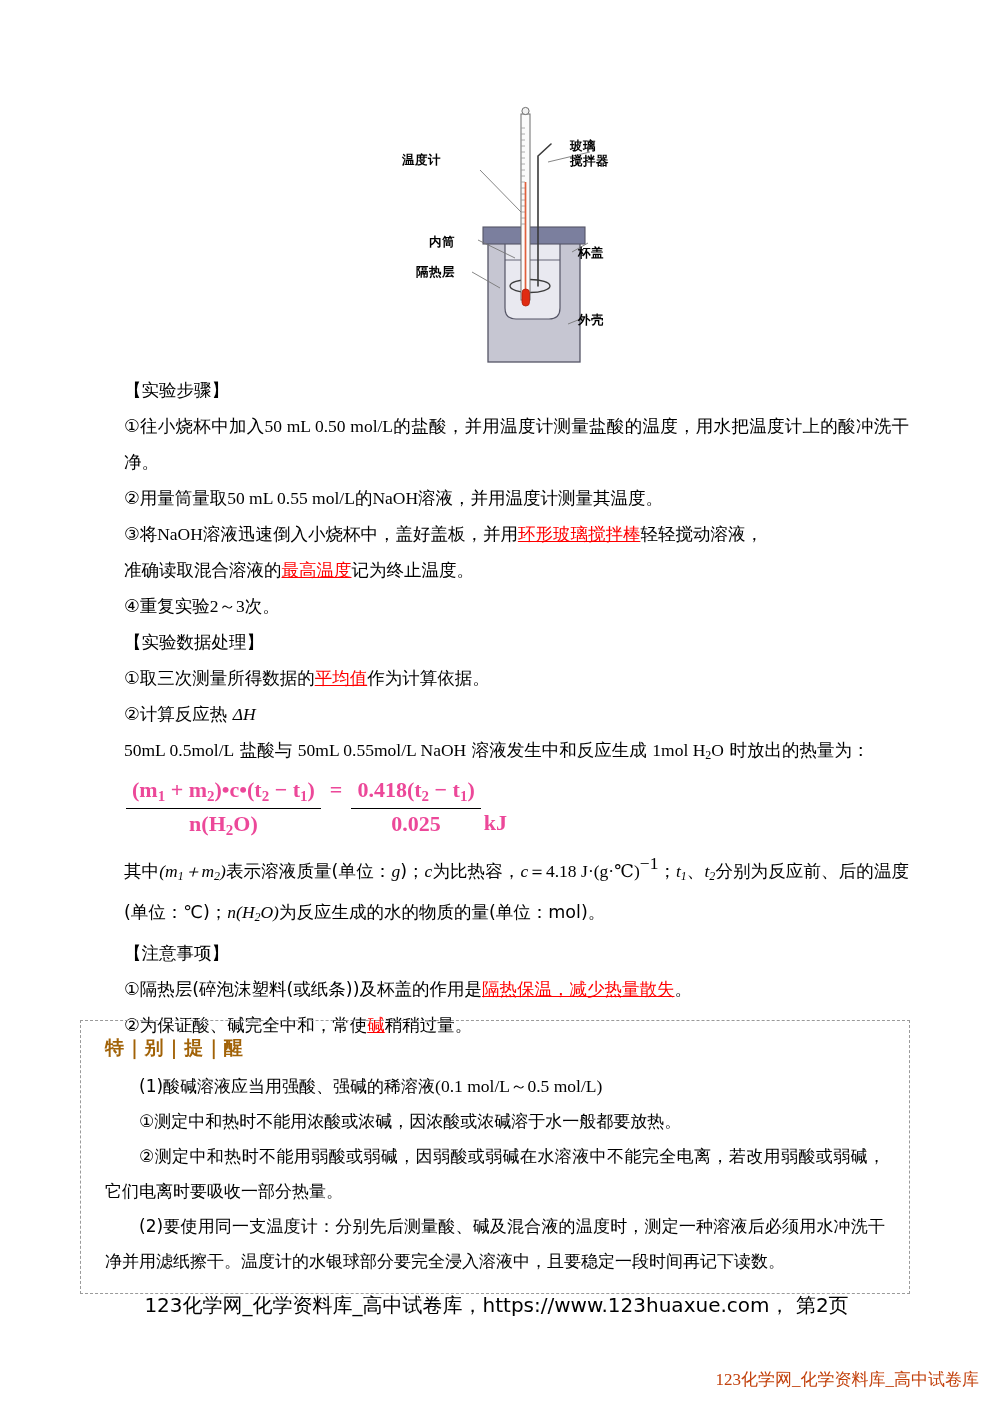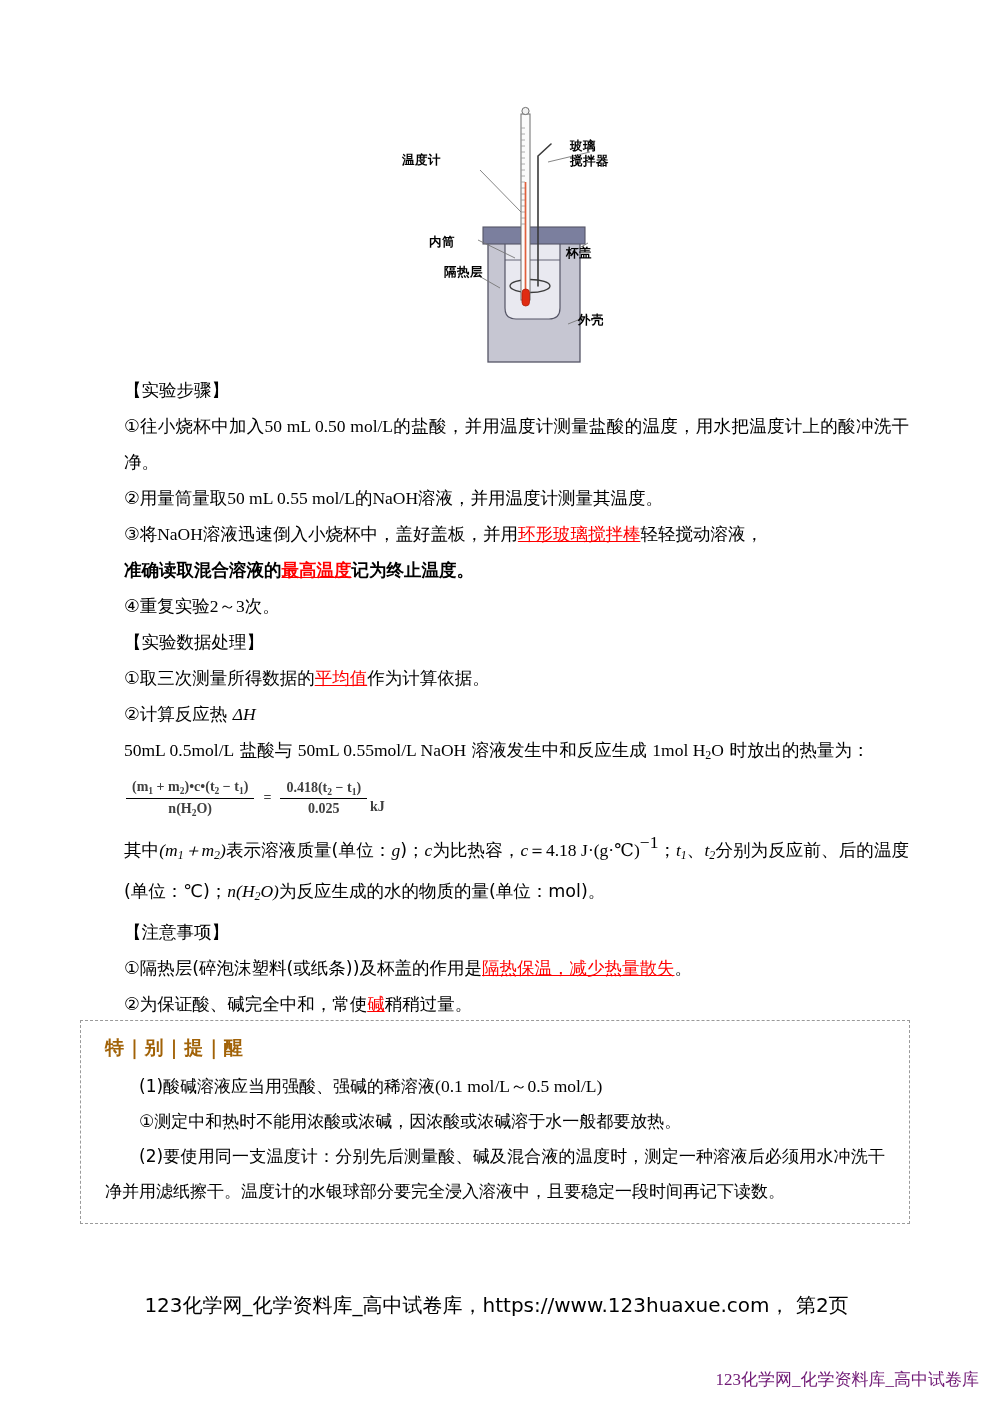"杯盖" .lbl-lid { left: 146px -> 158px }
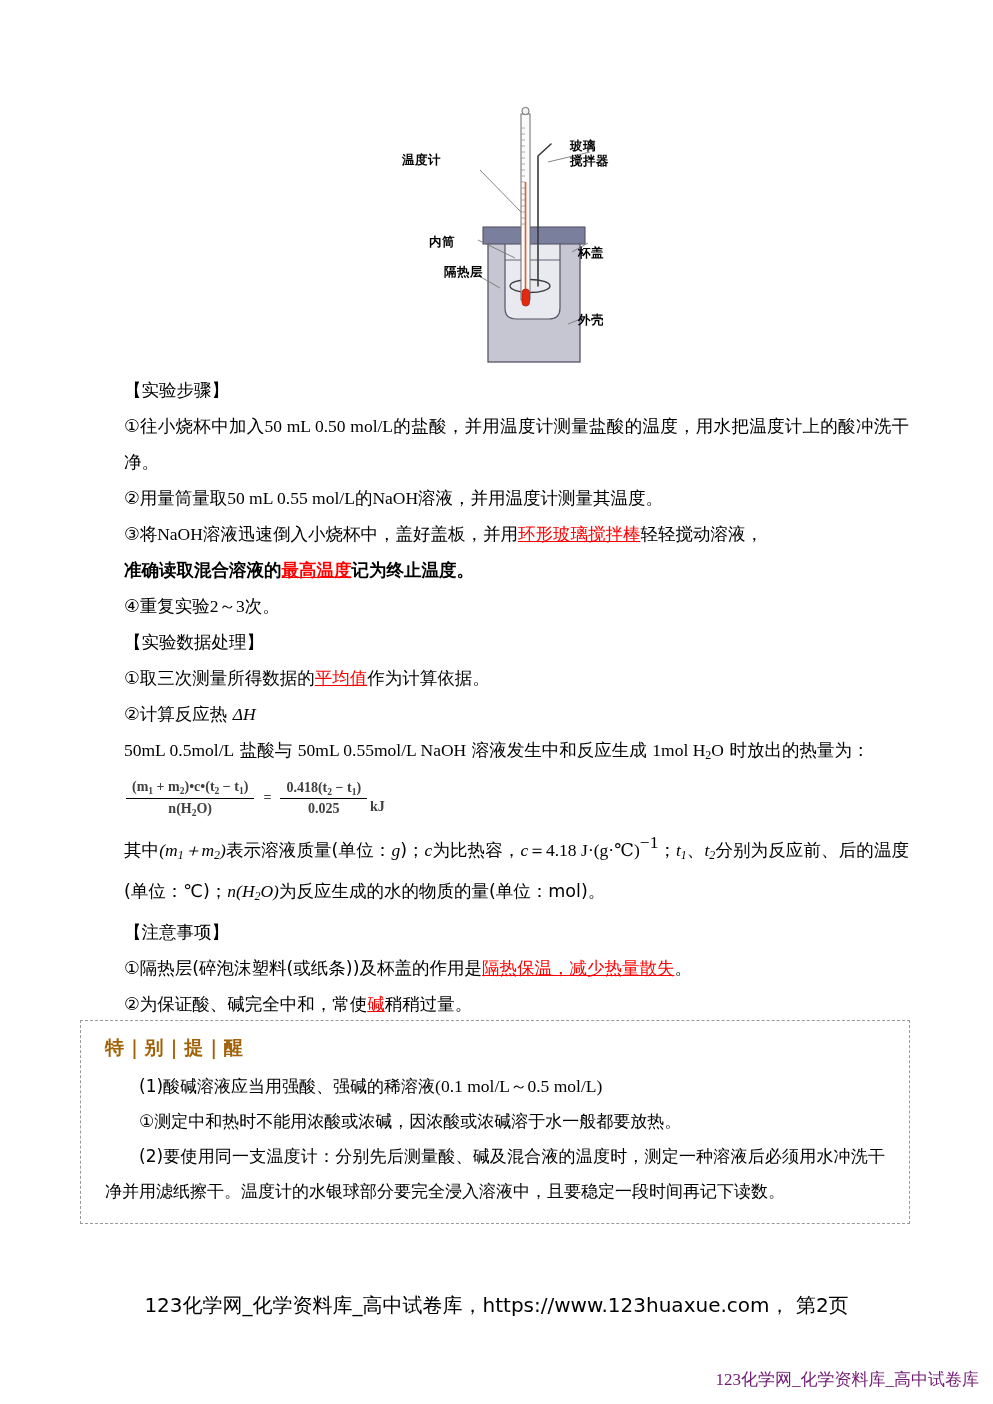"隔热层" .lbl-insul { margin-left: 28px -> none }
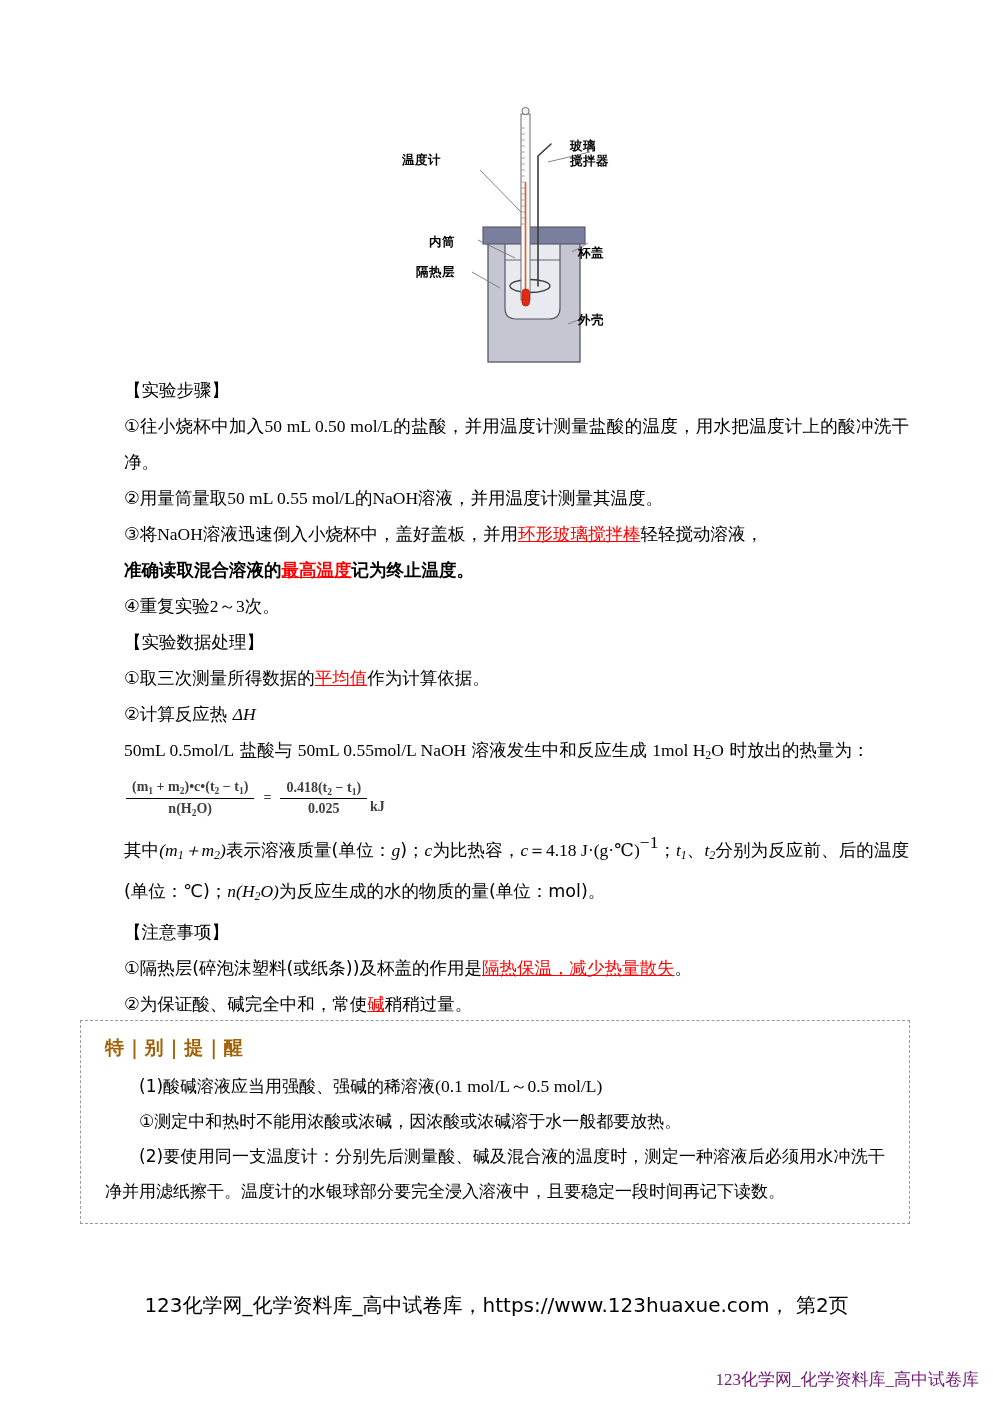"准确读取混合溶液的最高温度记为终止温度。" p.ln.hang { font-weight: bold -> none }
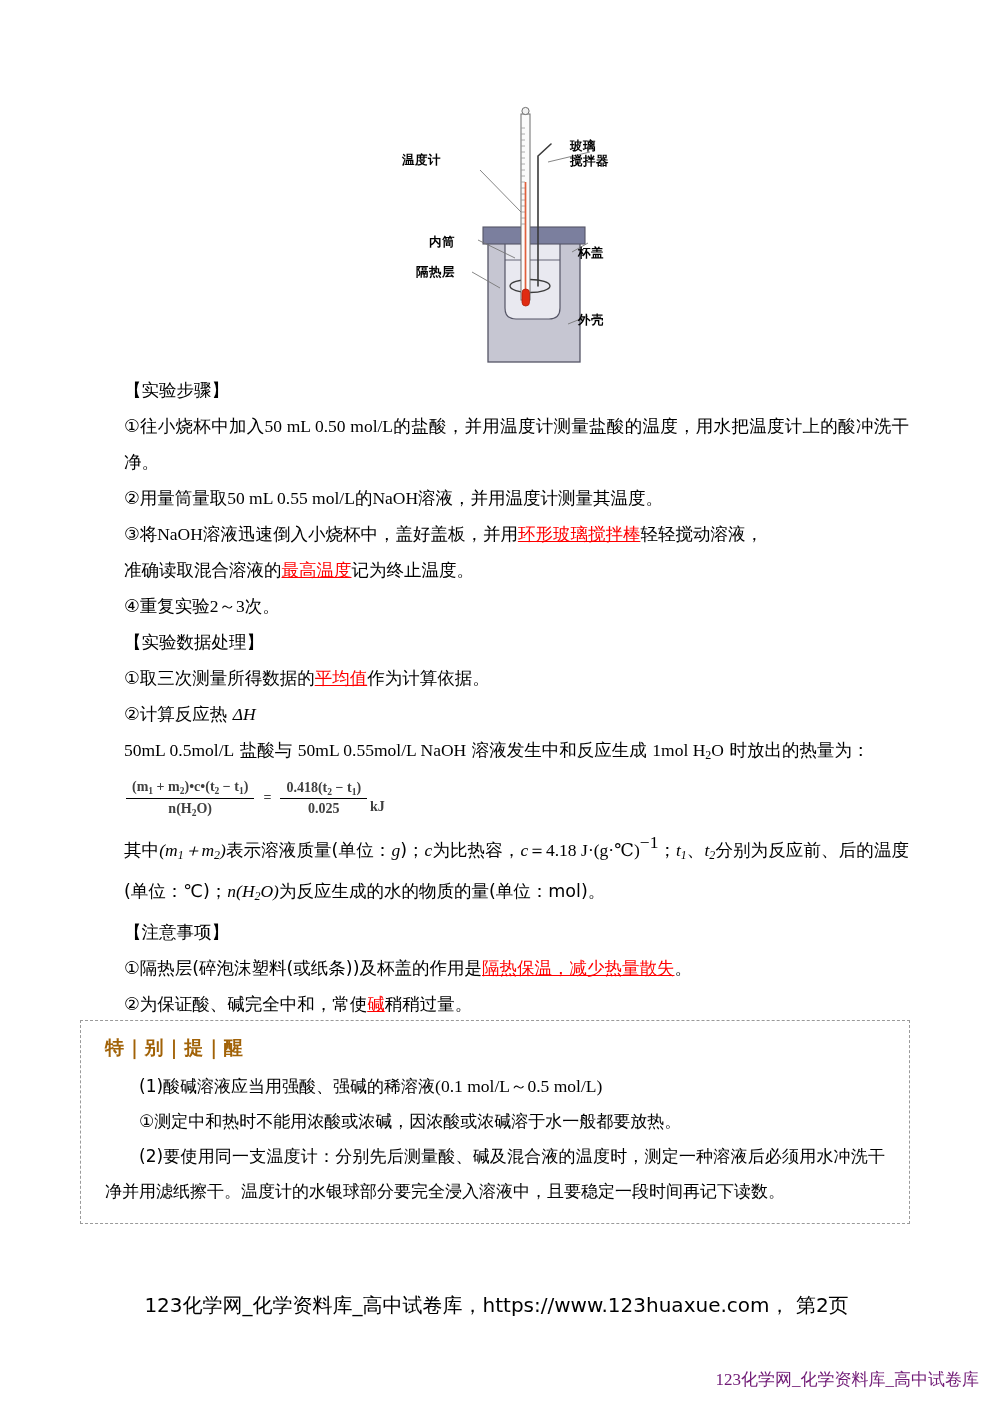"(m1 + m2)•c•(t2 − t1)" .frac-row { align-items: center -> none; color: #404040 -> #ec4899; font-size: 14px -> 22px }
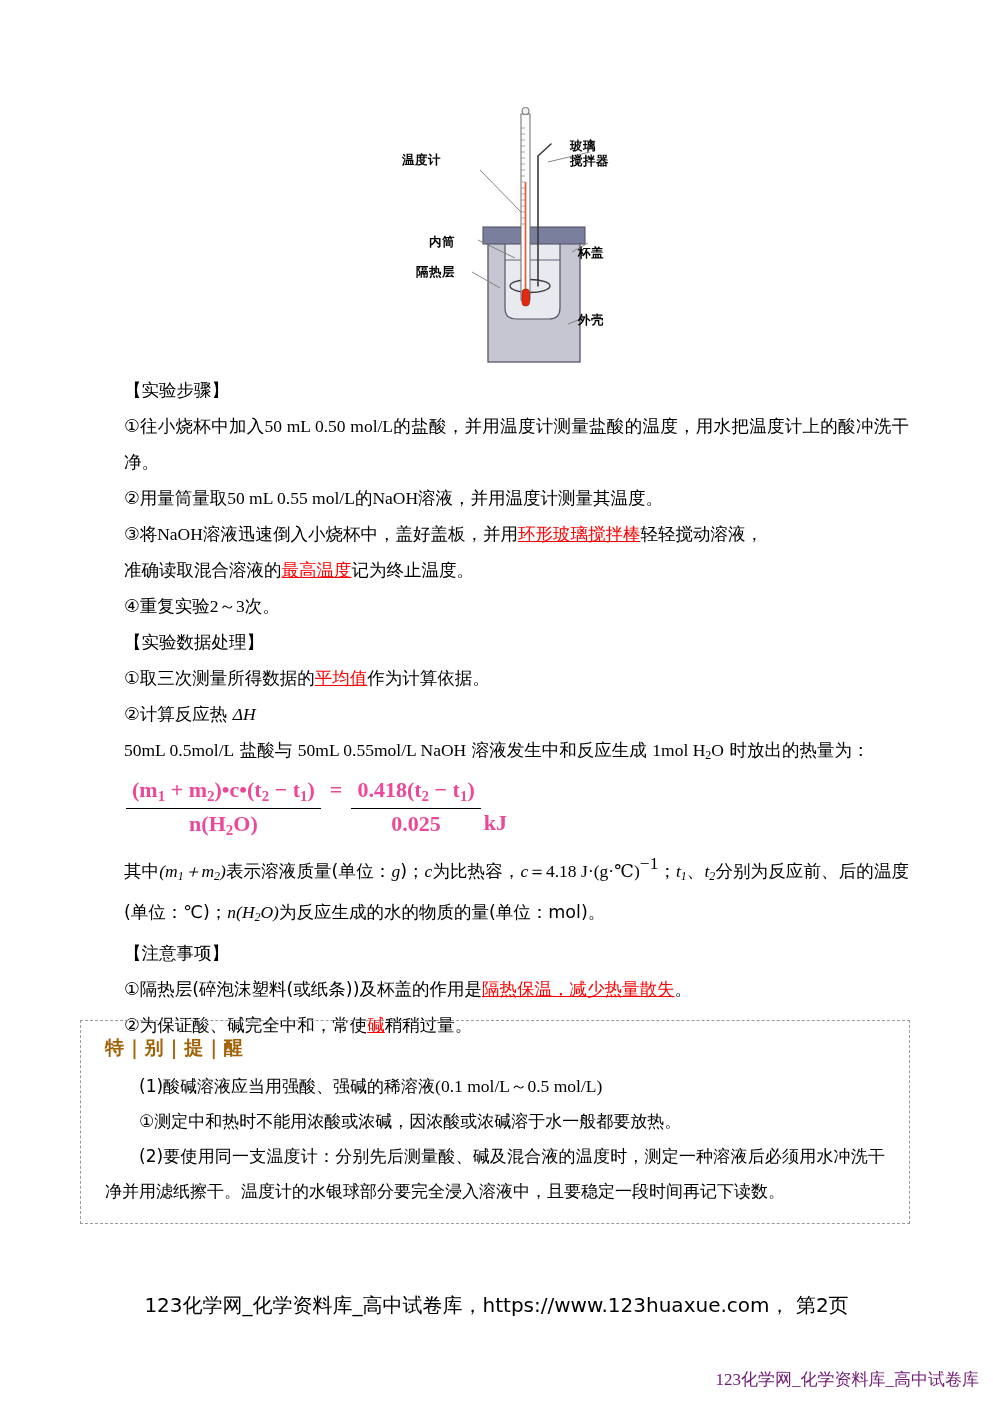"②测定中和热时不能用弱酸或弱碱，因弱酸或弱碱在水溶液中不能完全电离，若改用弱酸或" p.ln { html: none -> <p>②测定中和热时不能用弱酸或弱碱，因弱酸或弱碱在水溶液中不能完全电离，若改用弱酸或弱碱，它们电离时要吸收一部分热量。</p> }
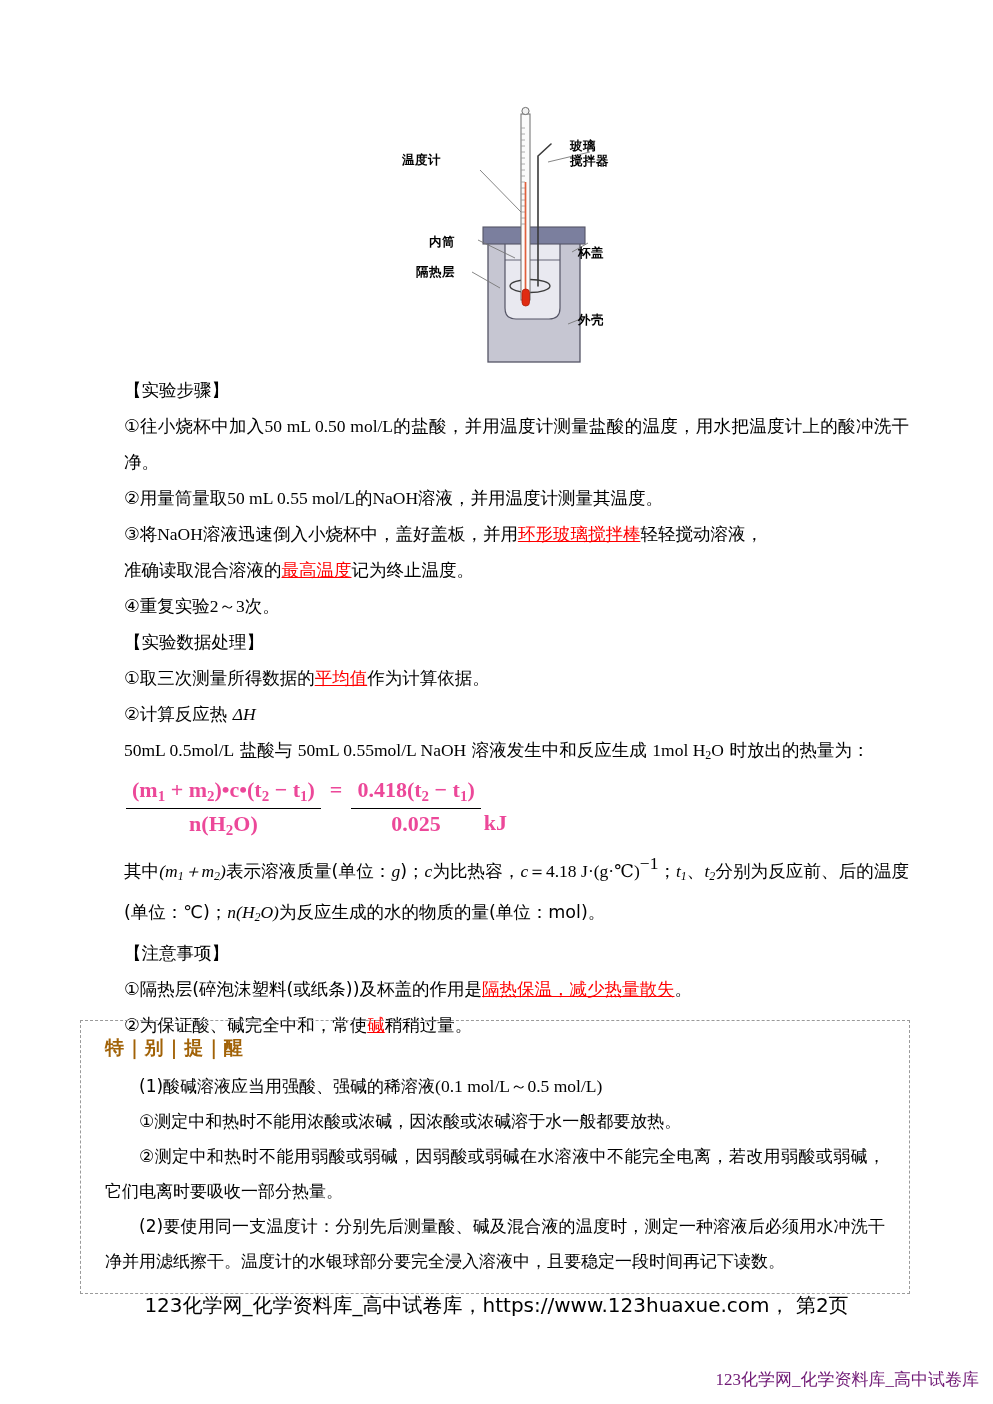"123化学网_化学资料库_高中试卷库" .watermark { color: #701a75 -> #c2410c }
